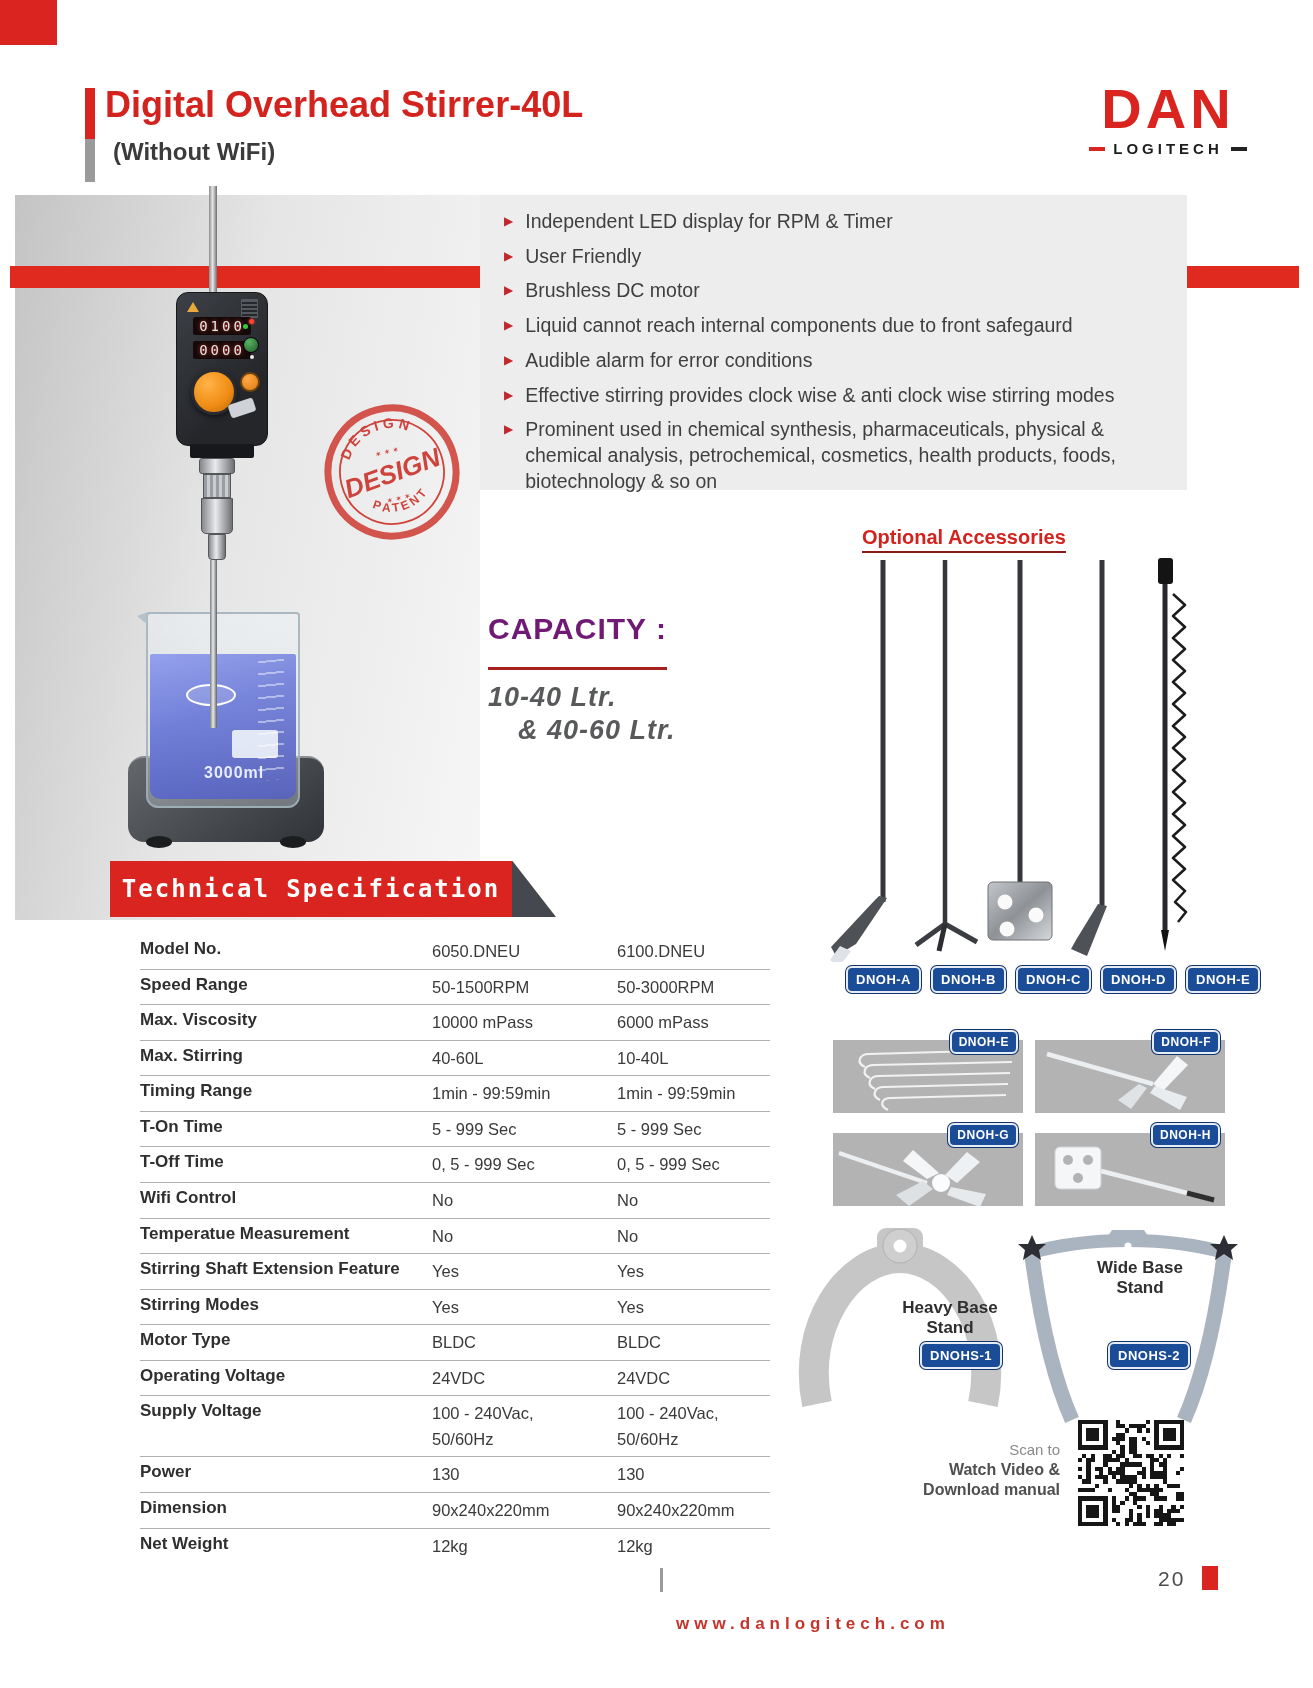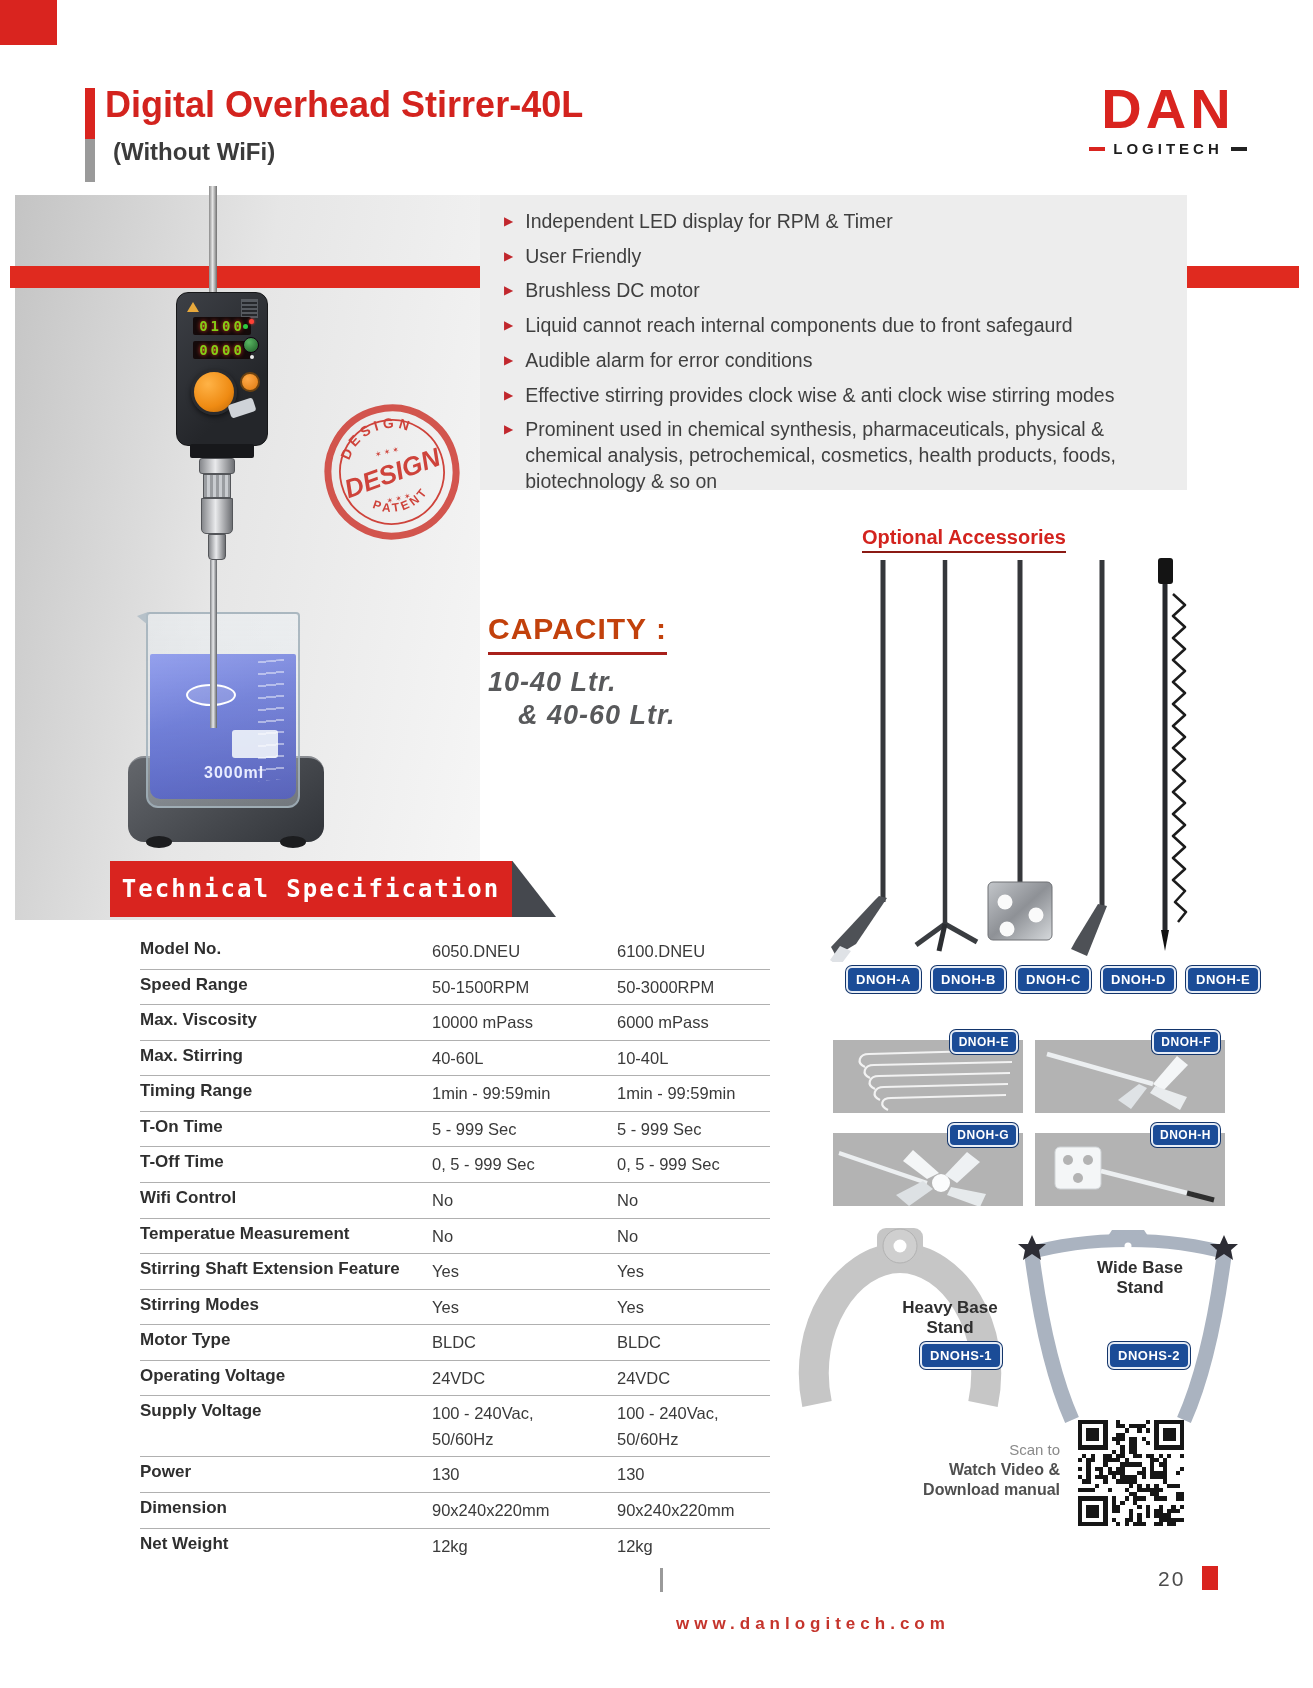"0100" .disp { color: #84cc16 -> #e5e5e5; font-weight: bold -> normal }
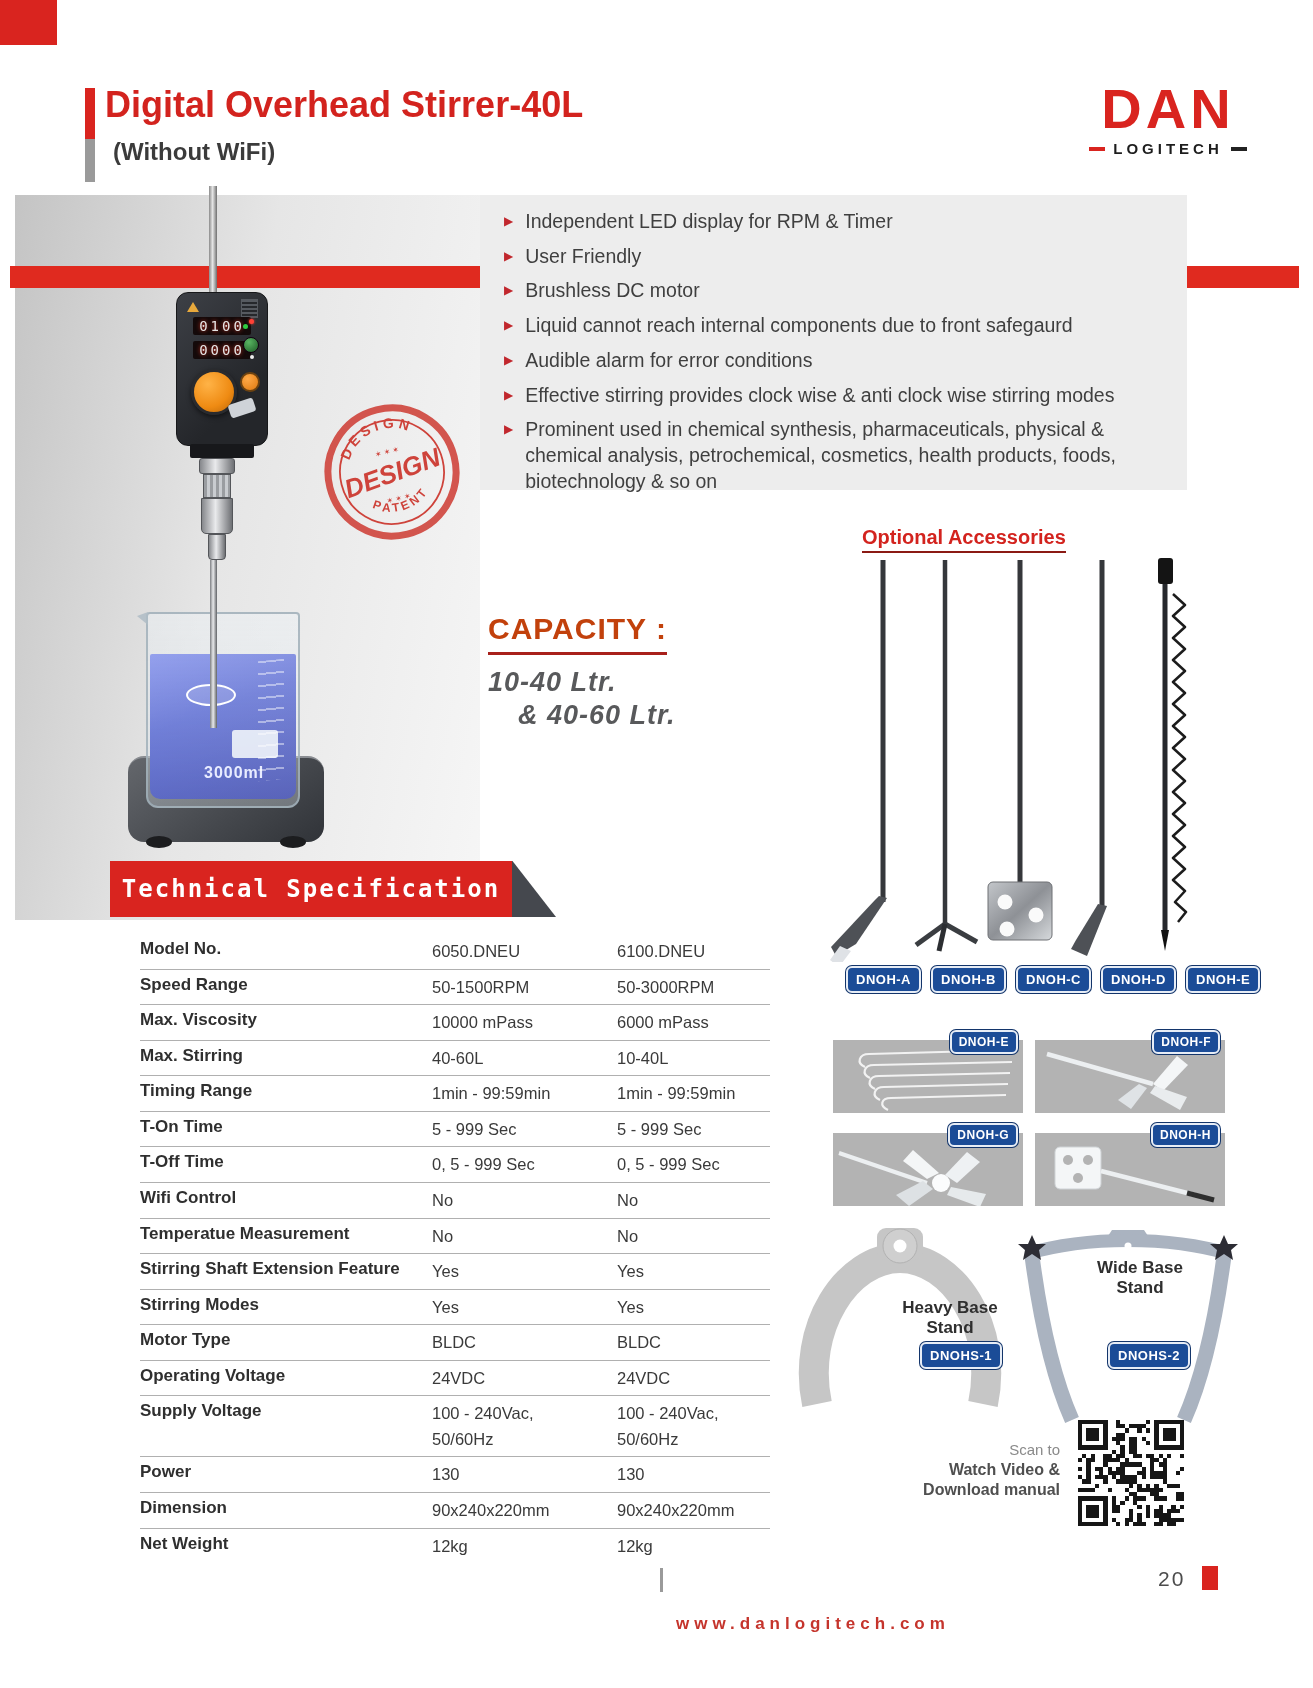"CAPACITY :" .cap-head { color: #c2410c -> #701a75; padding-bottom: 6px -> 21px }
